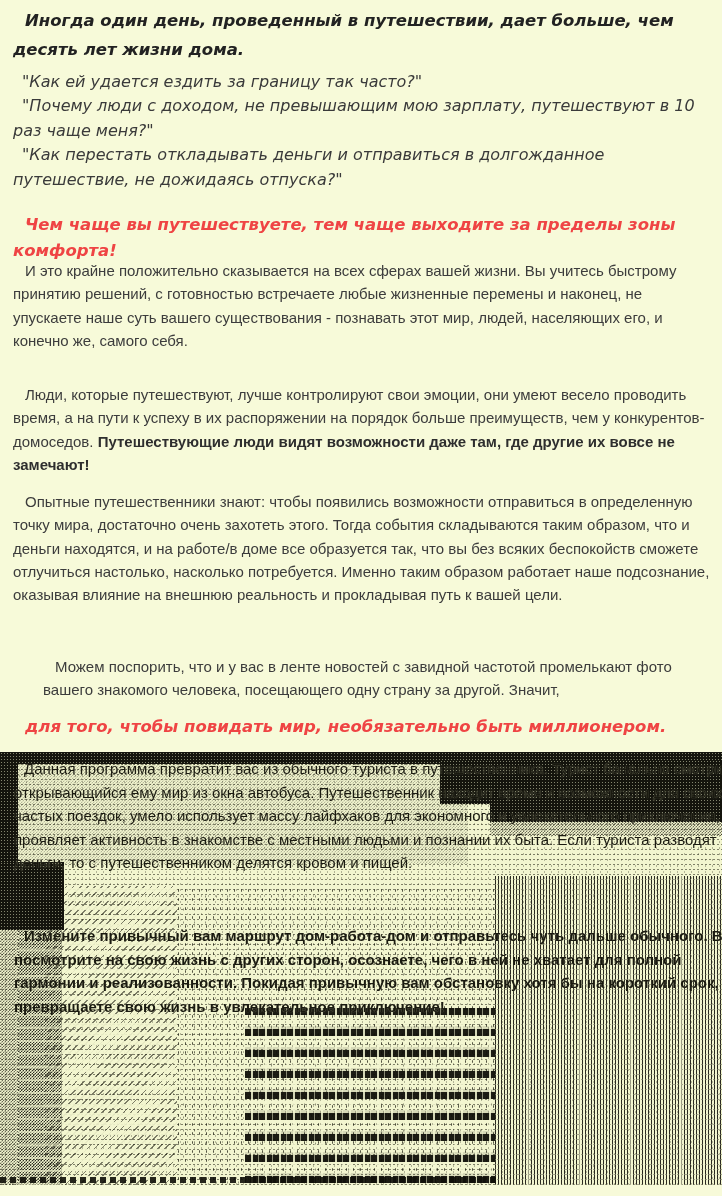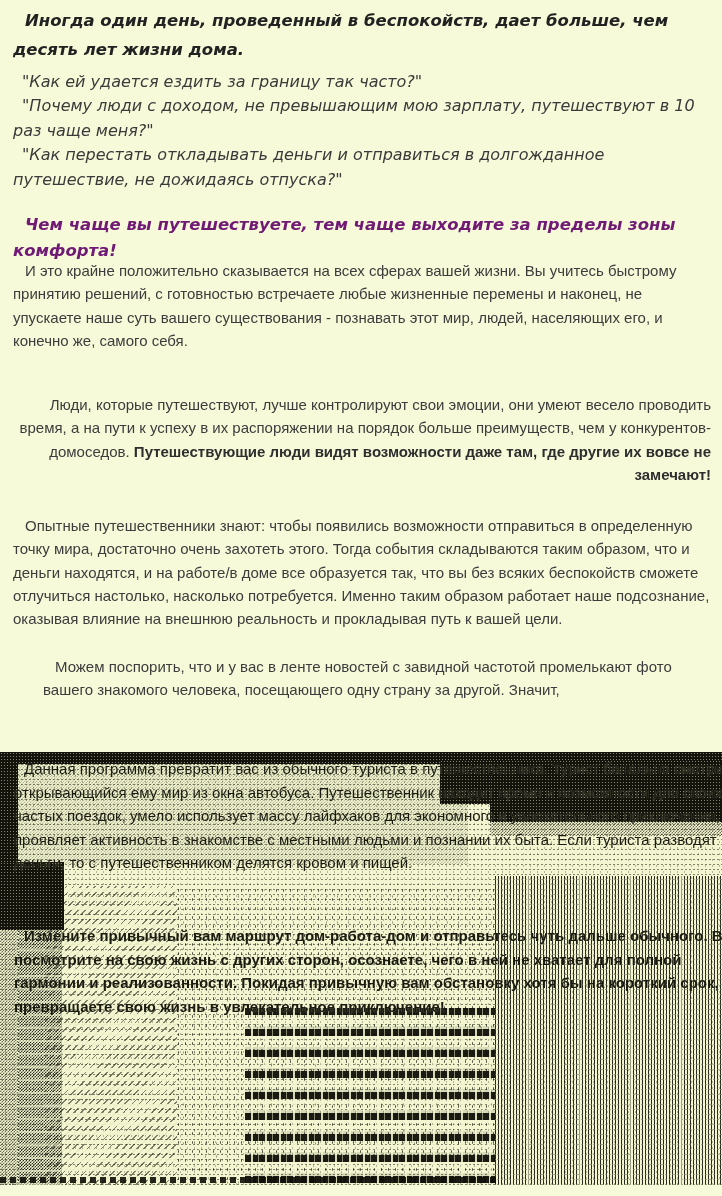"Иногда один день, проведенный в" p.tb { text: беспокойств -> путешествии }
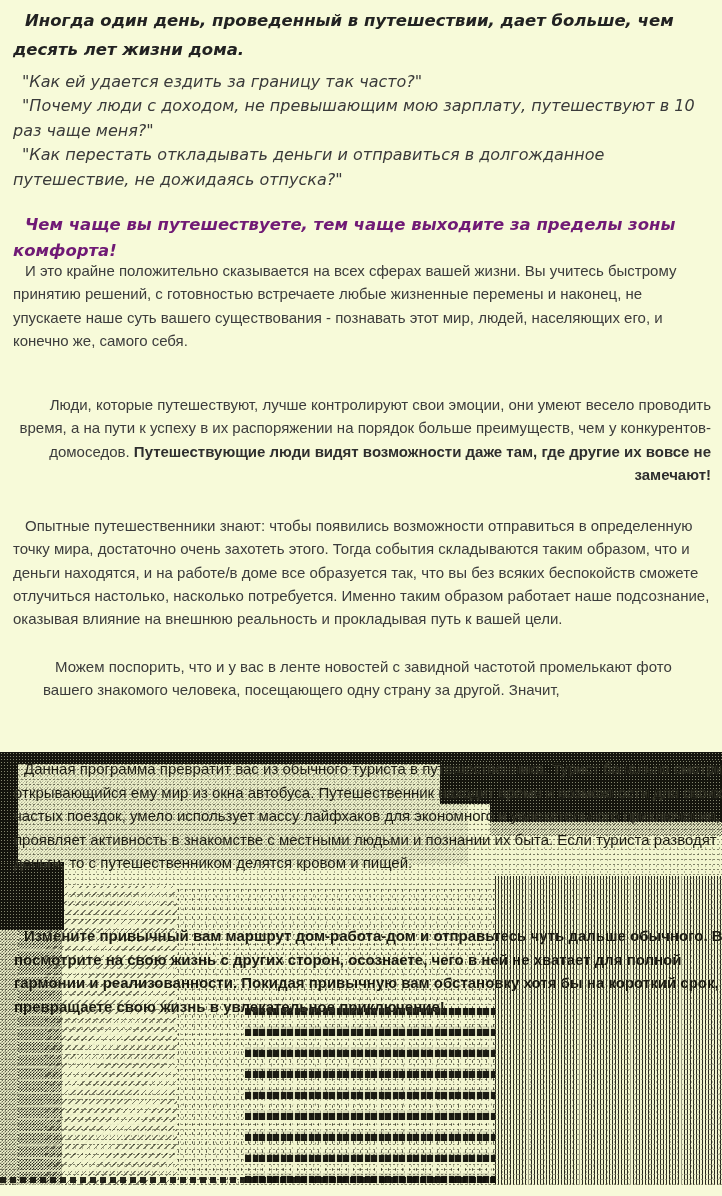"Чем чаще вы путешествуете, тем" .red { color: #701a75 -> #ef4444 }
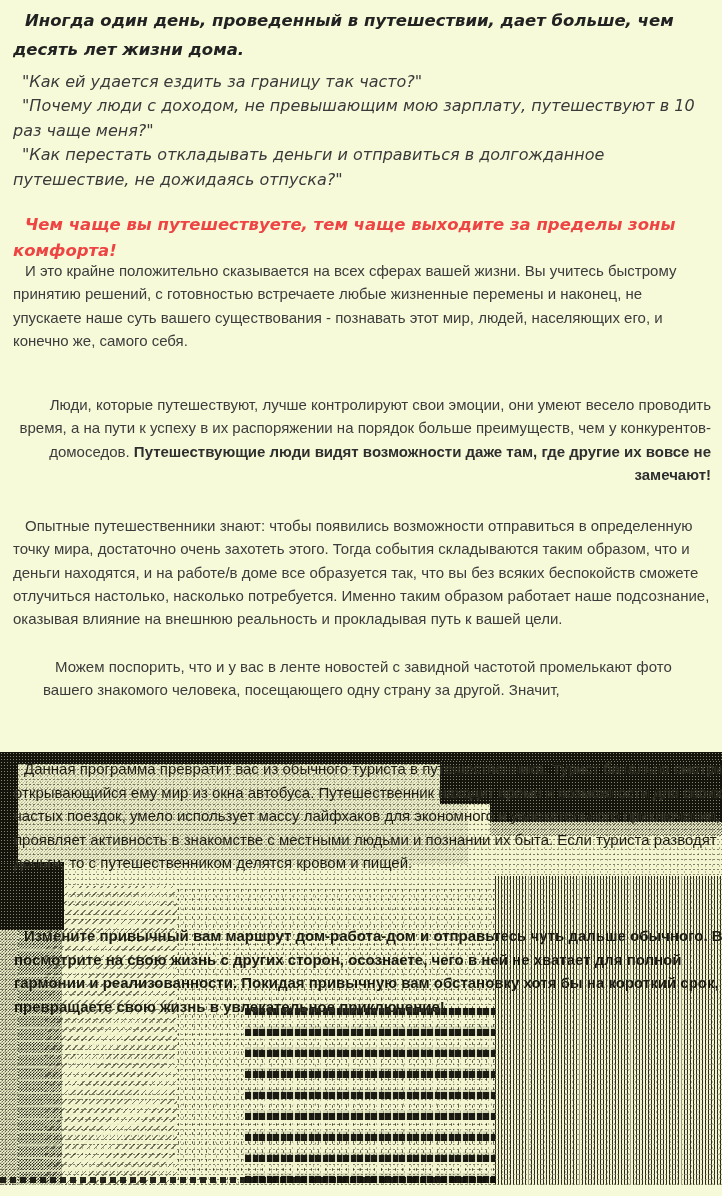"Люди, которые путешествуют, лучше" .p2 { text-align: right -> none; top: 393px -> 383px }
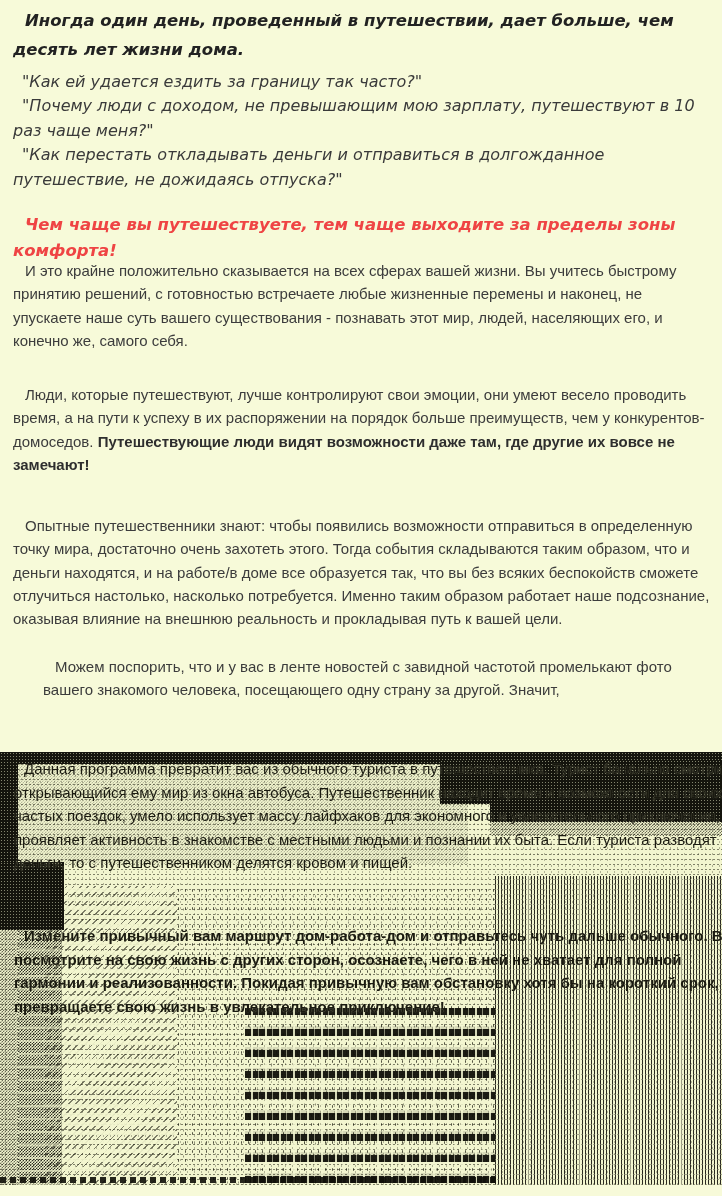"Опытные путешественники знают: чтобы" .p3 { margin-top: 24px -> none }
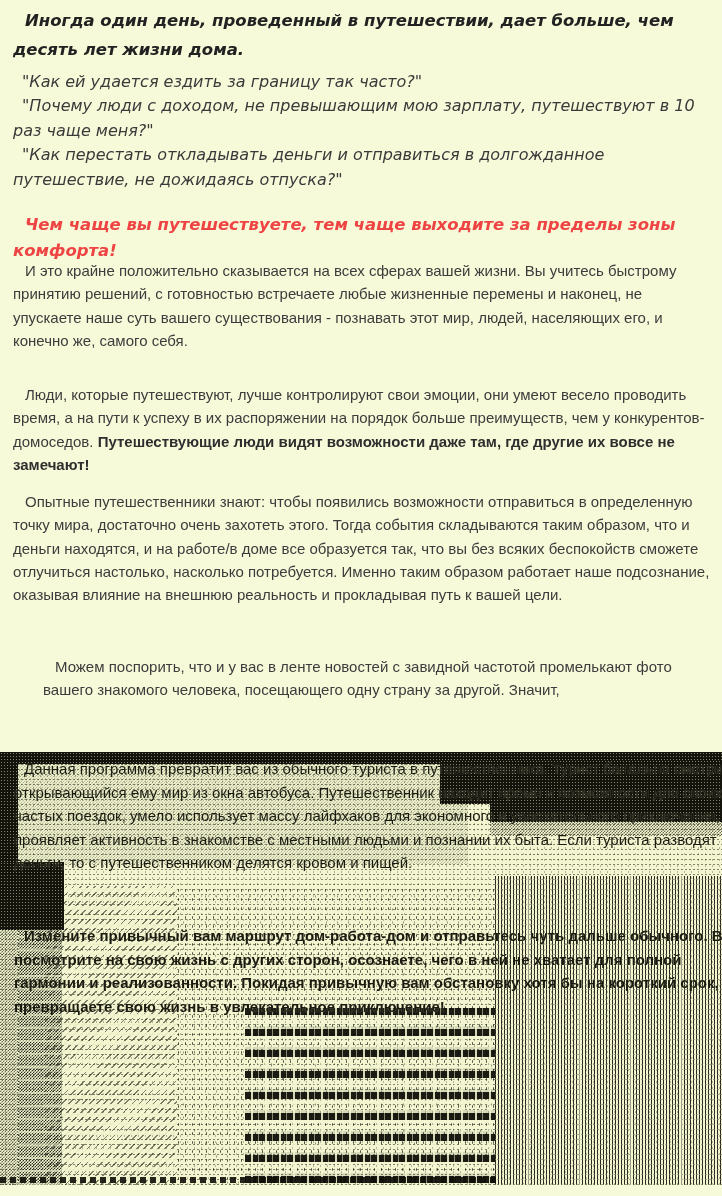"для того, чтобы повидать мир," p.tb { html: none -> <p>для того, чтобы повидать мир, необязательно быть миллионером.</p> }
